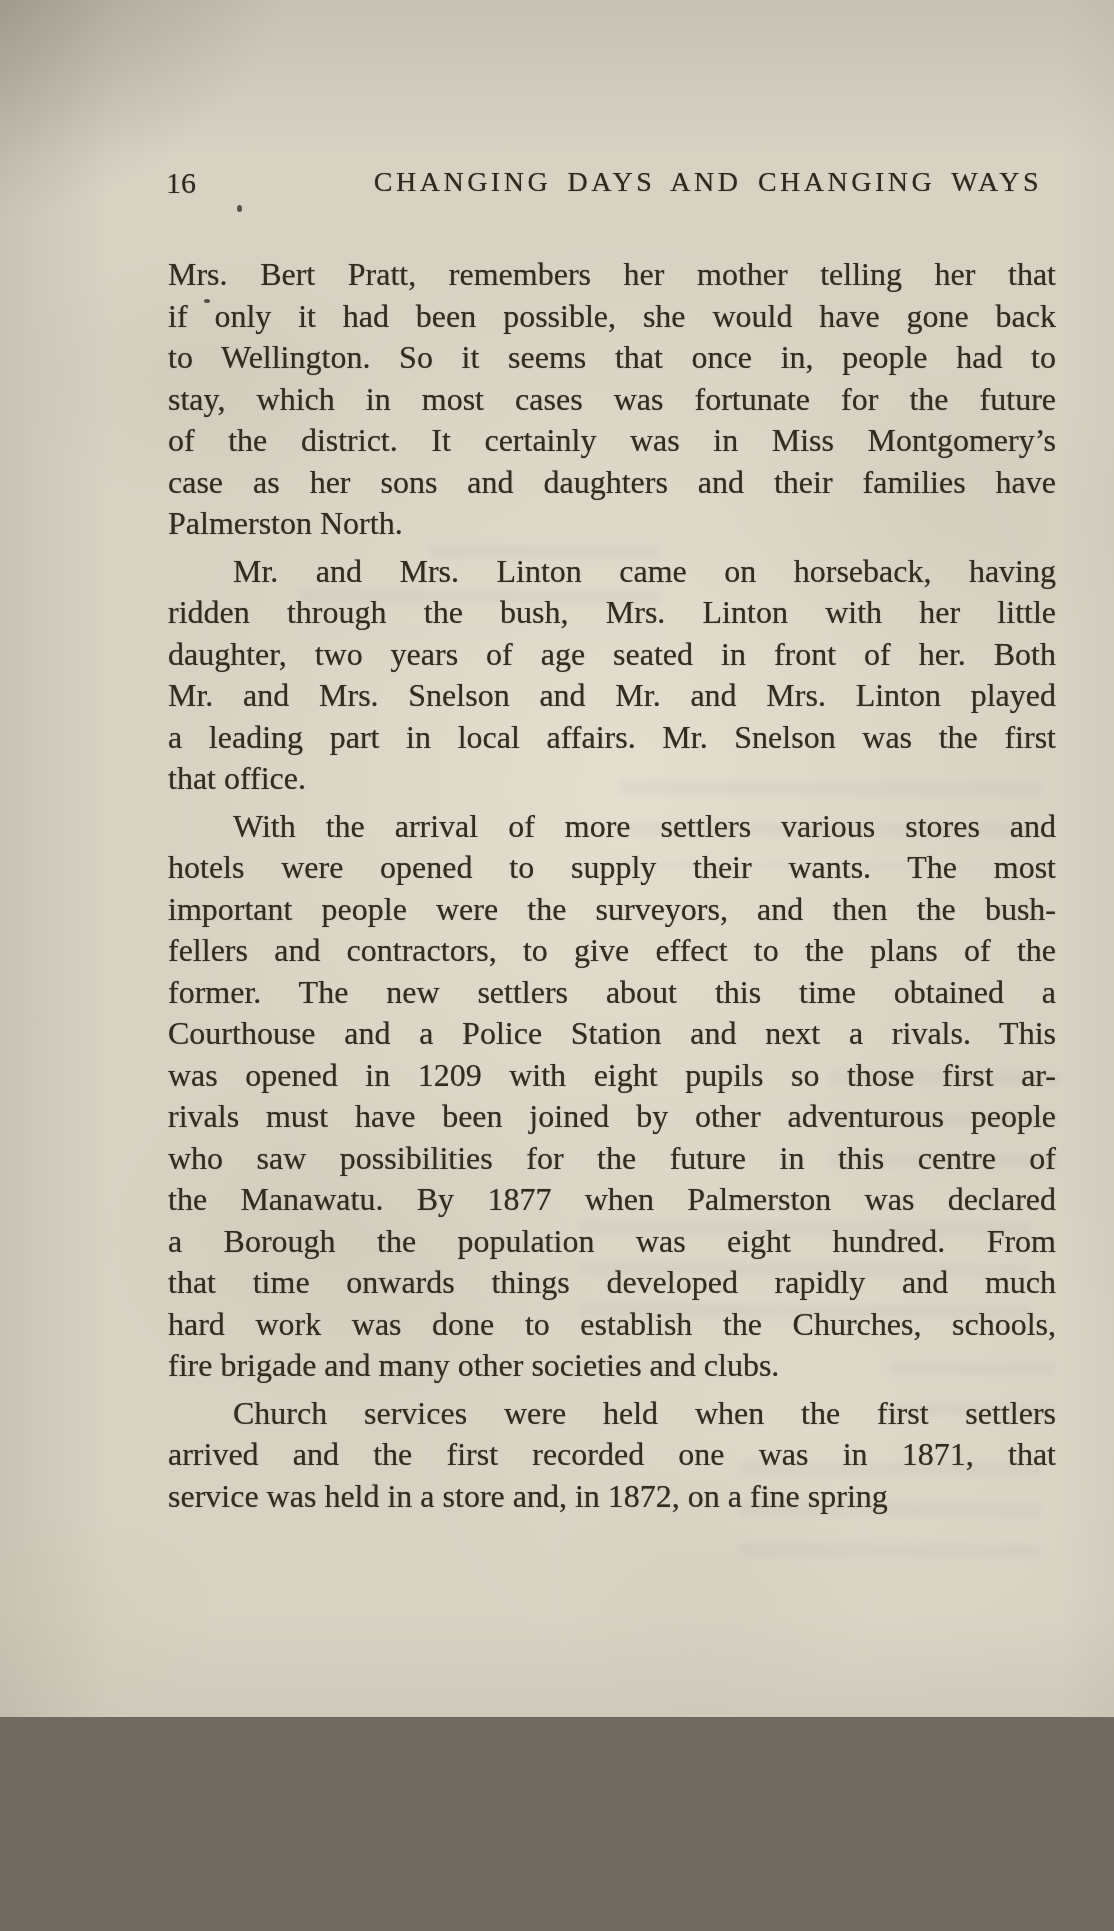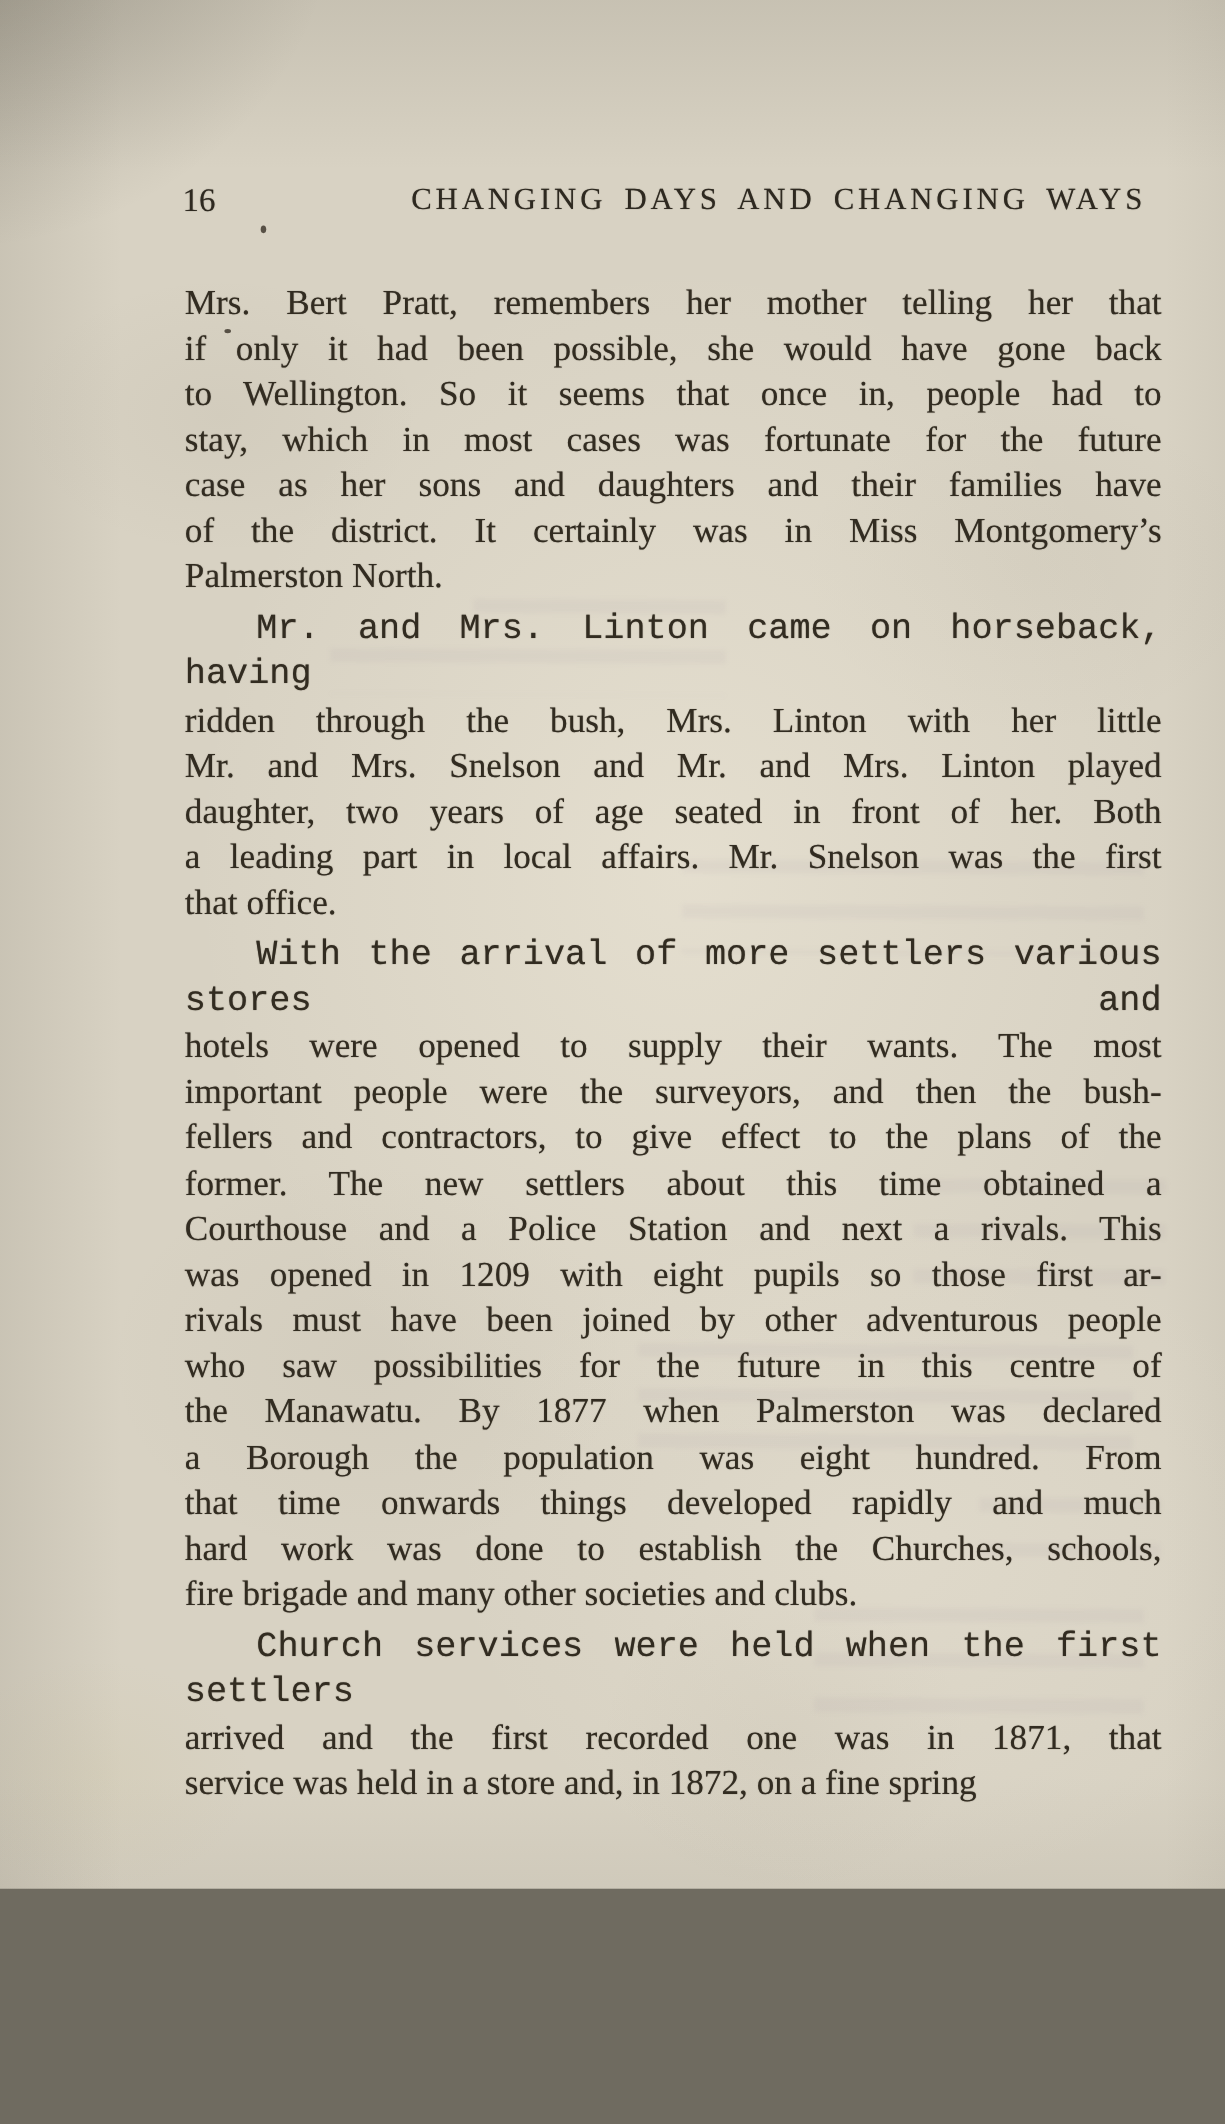"case as her sons and" div.line { order: before "of the district. It certainly" -> after "of the district. It certainly" }
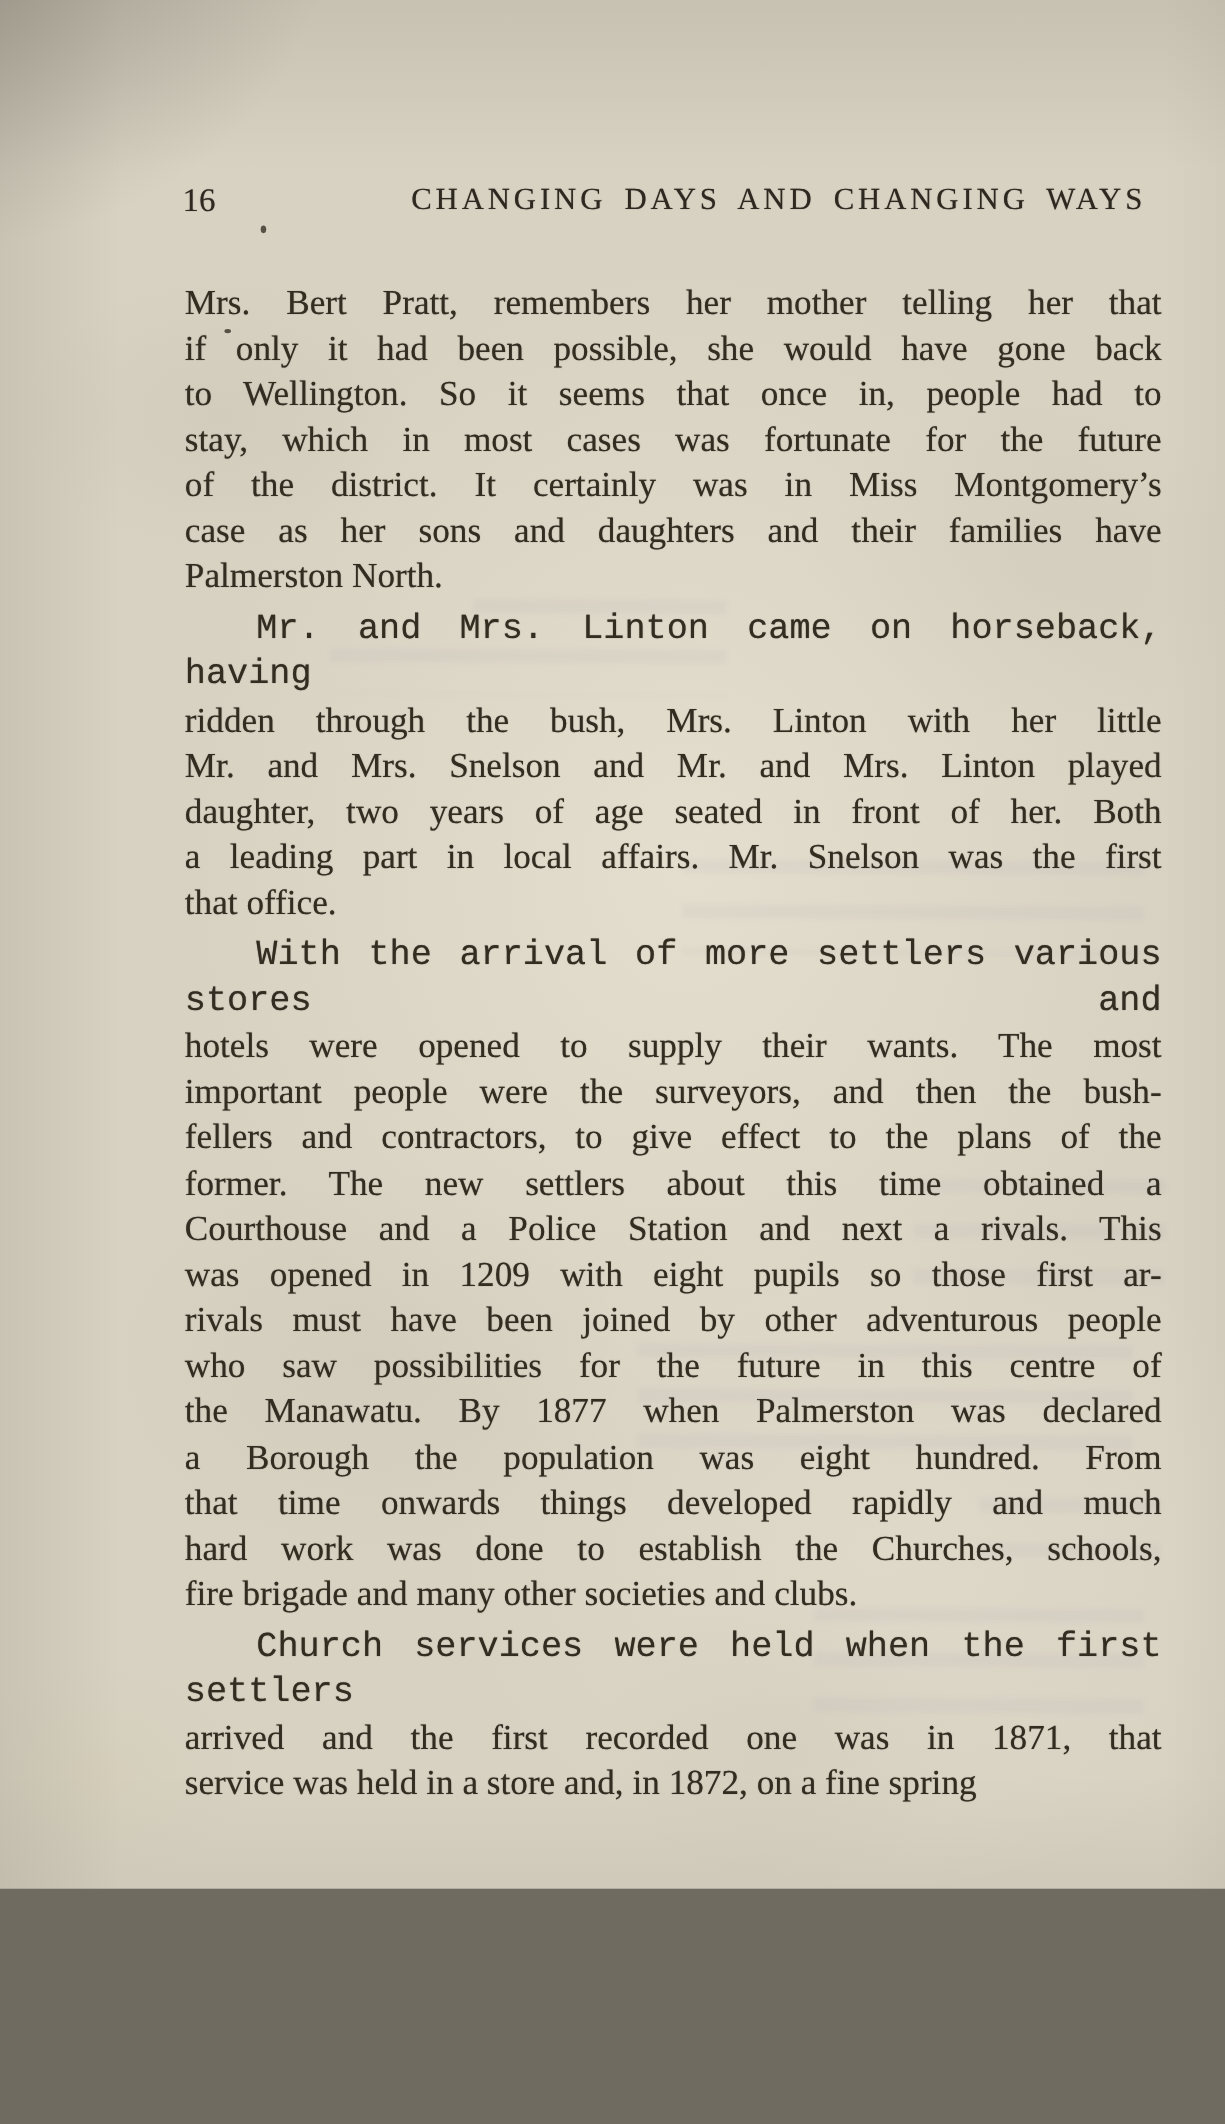"Mr. and Mrs. Linton came" .line.indent { font-family: Liberation Mono, monospace -> none }
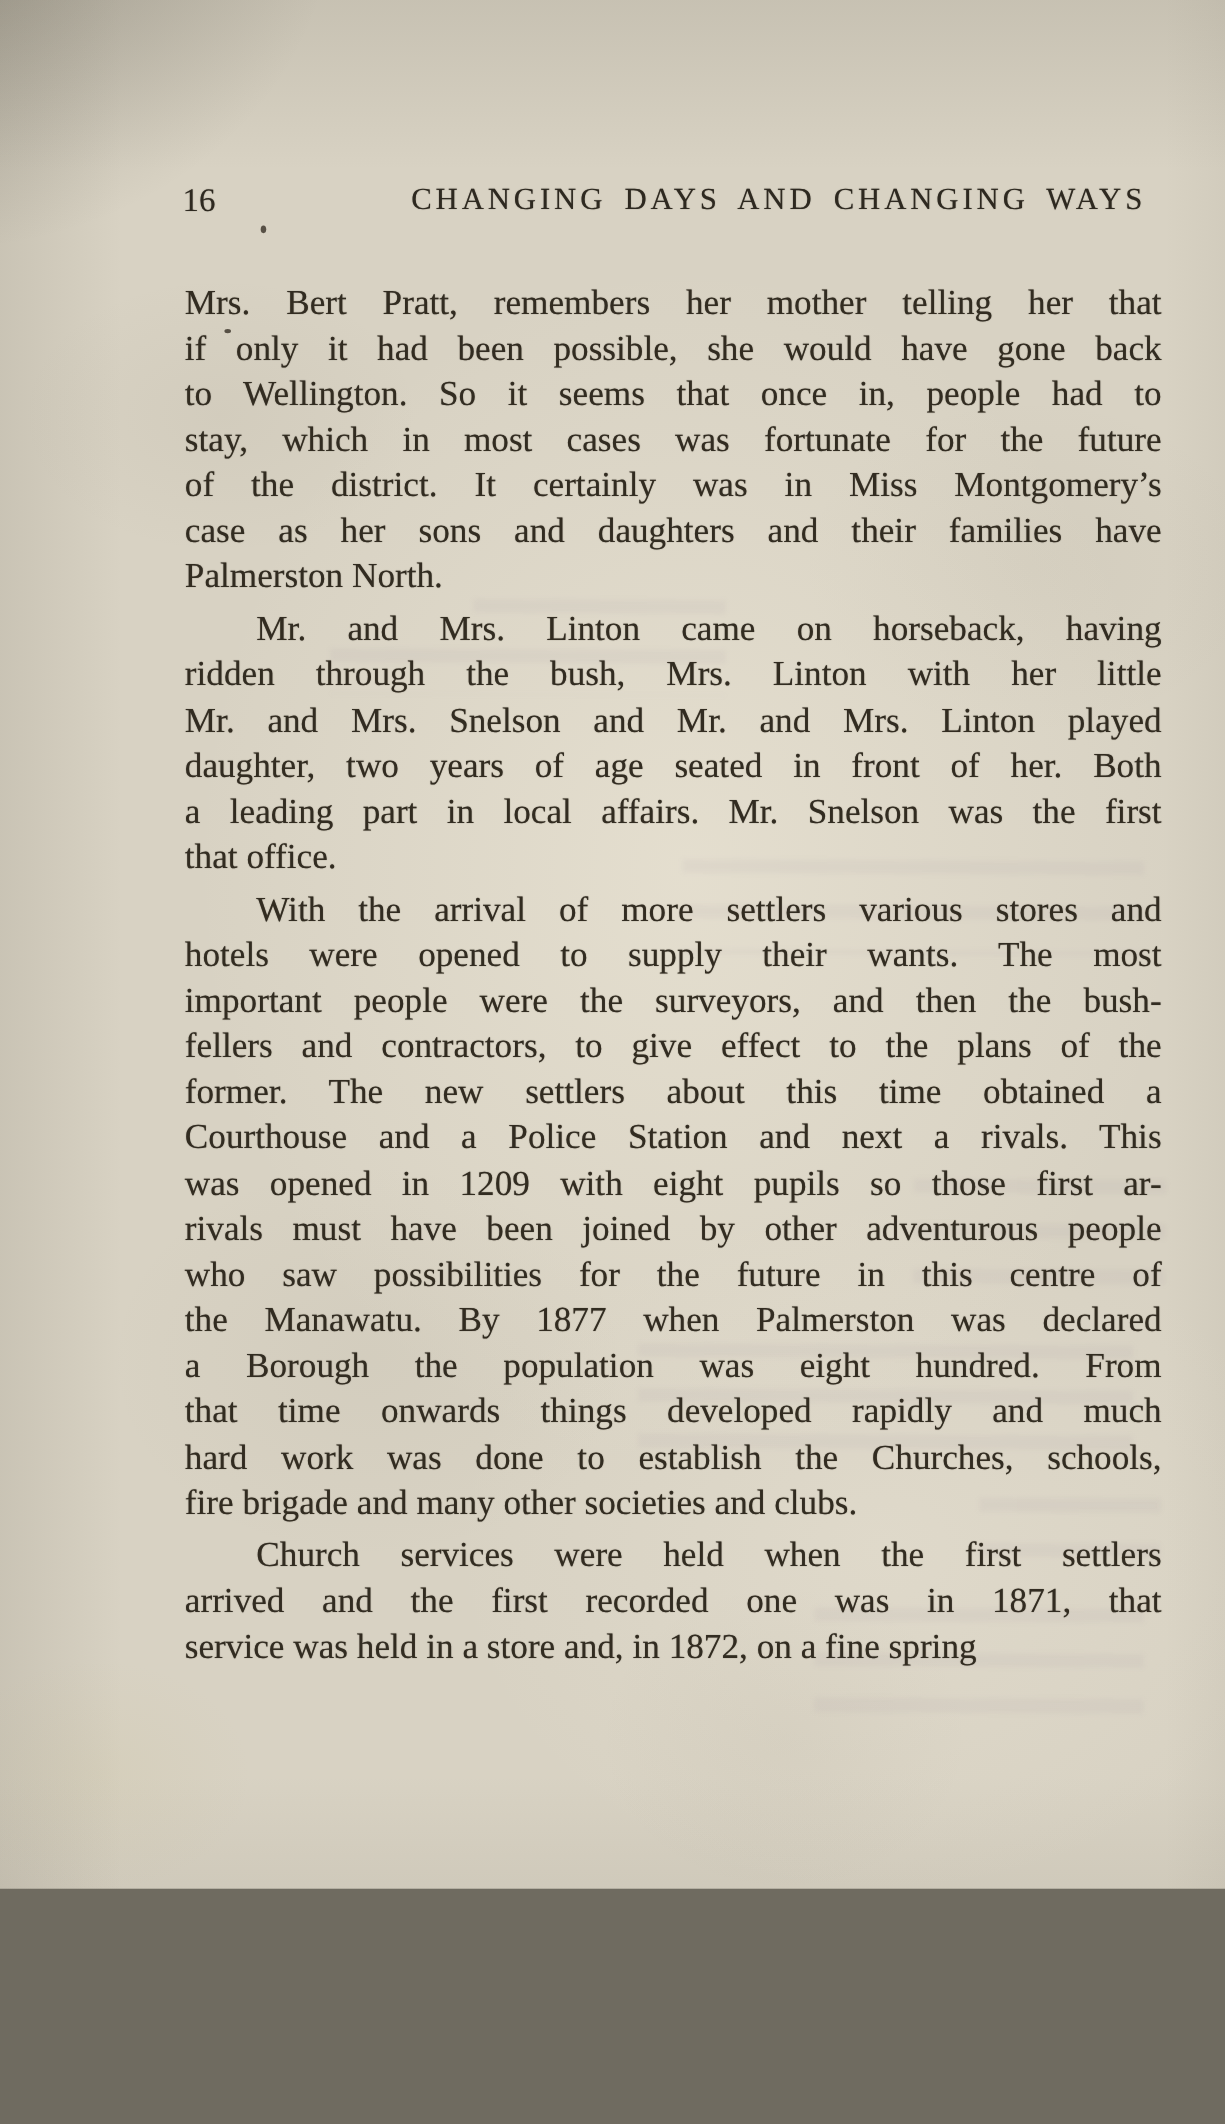"Mr. and Mrs. Snelson and" div.line { order: before "daughter, two years of age" -> after "daughter, two years of age" }
